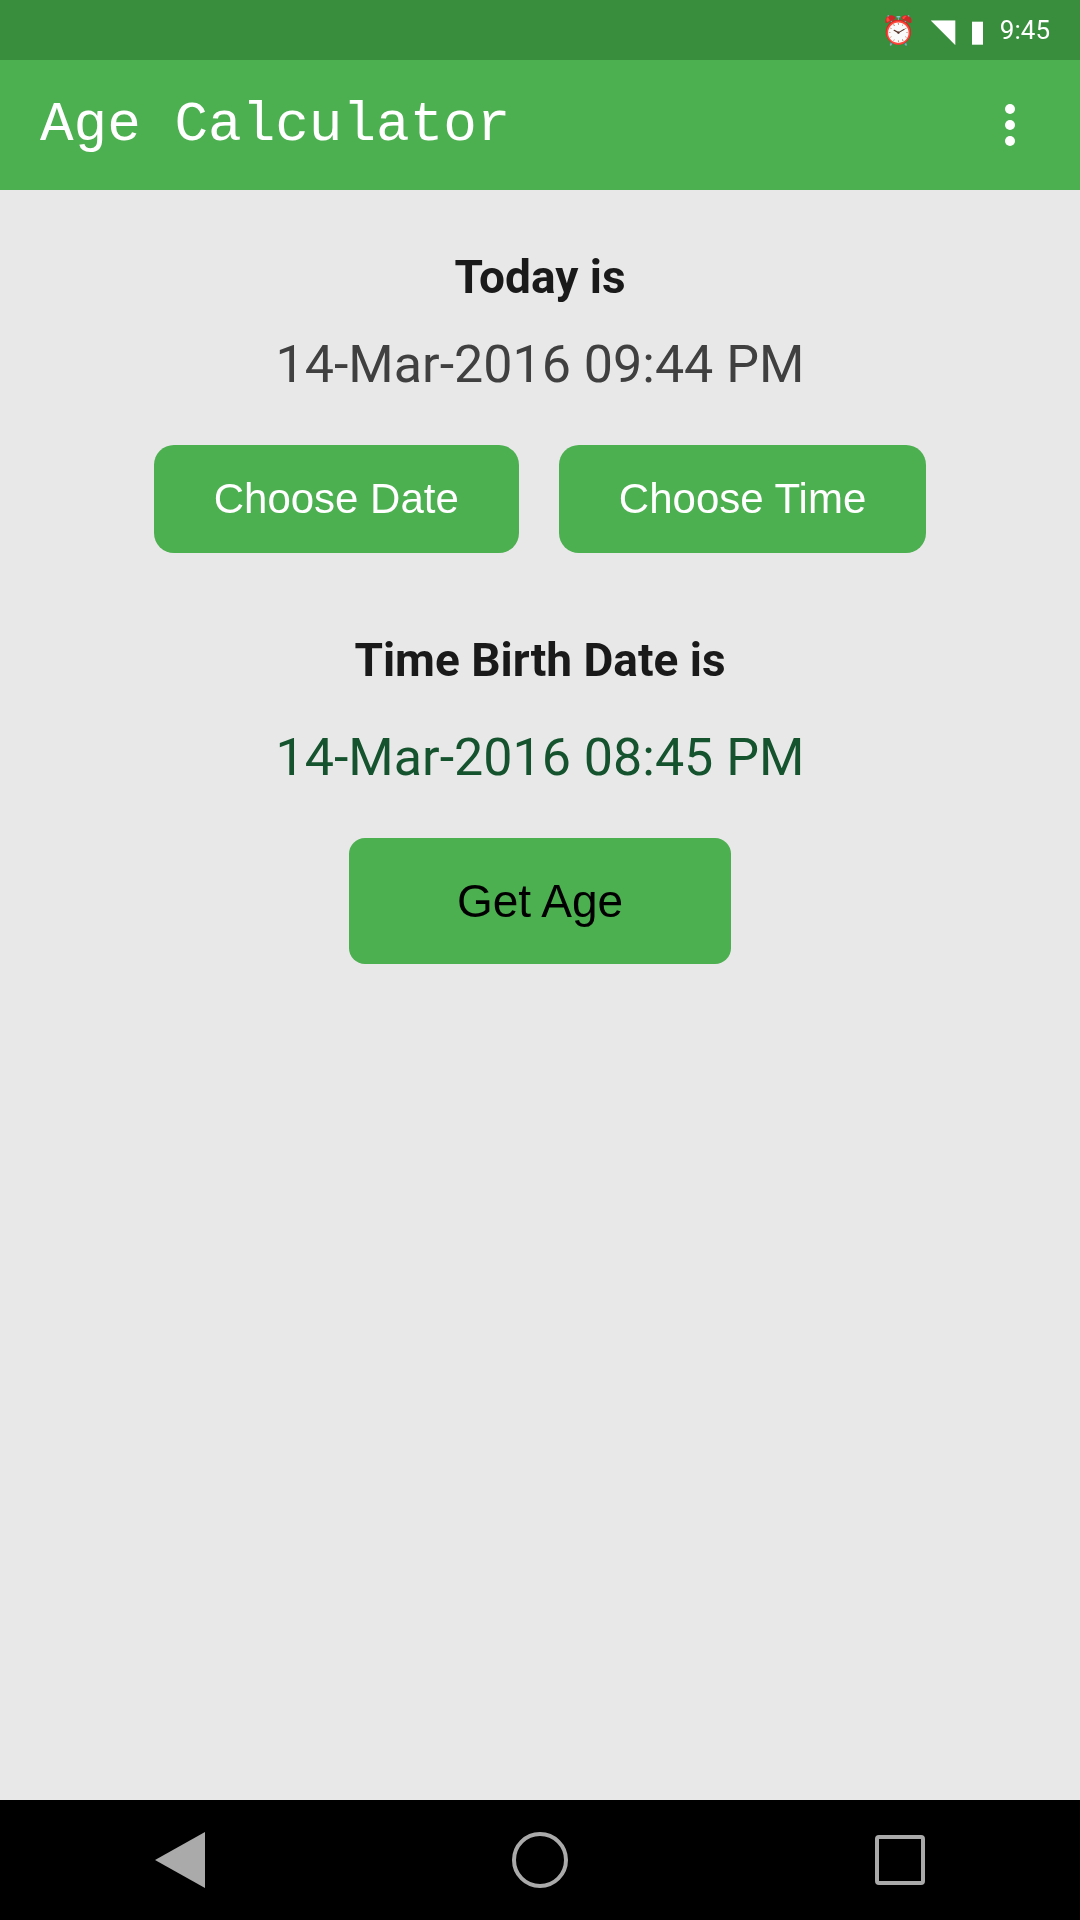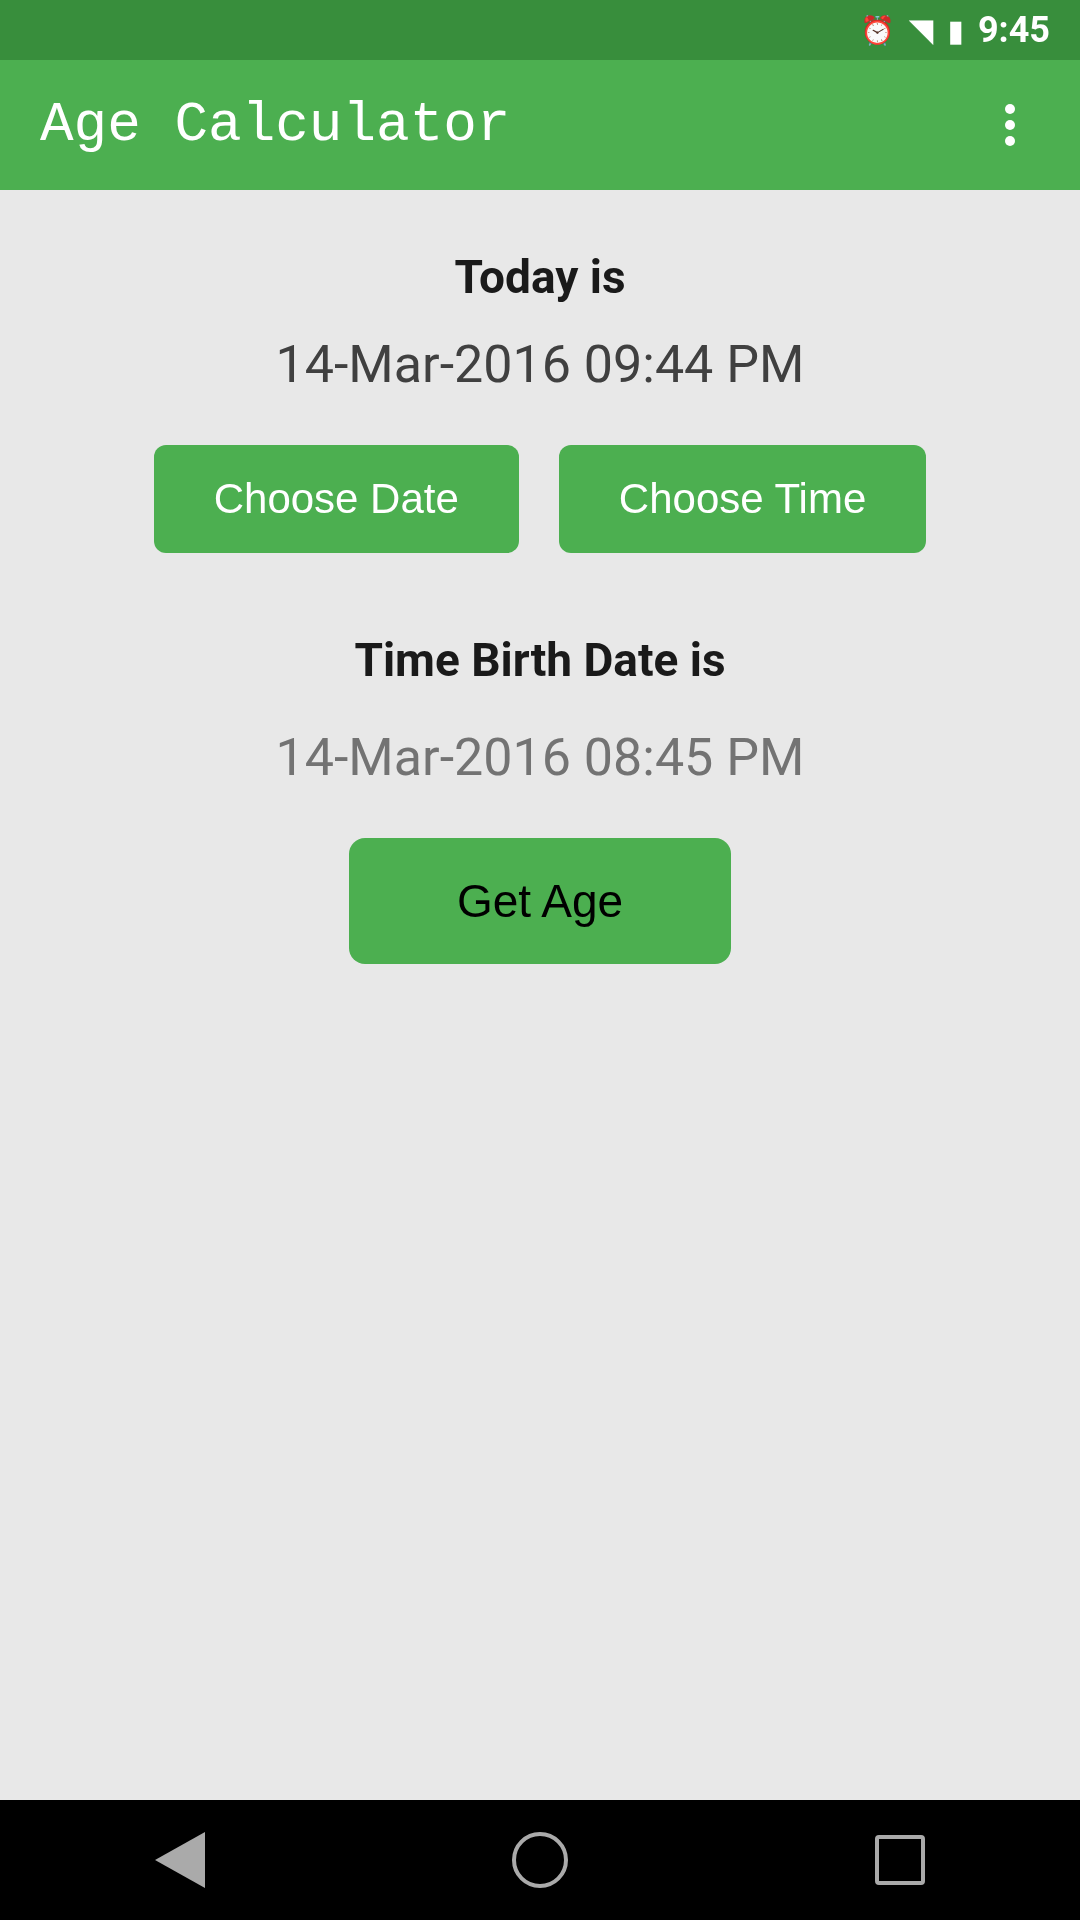"9:45" .status-time { font-size: 36px -> 26px; font-weight: 700 -> 400 }
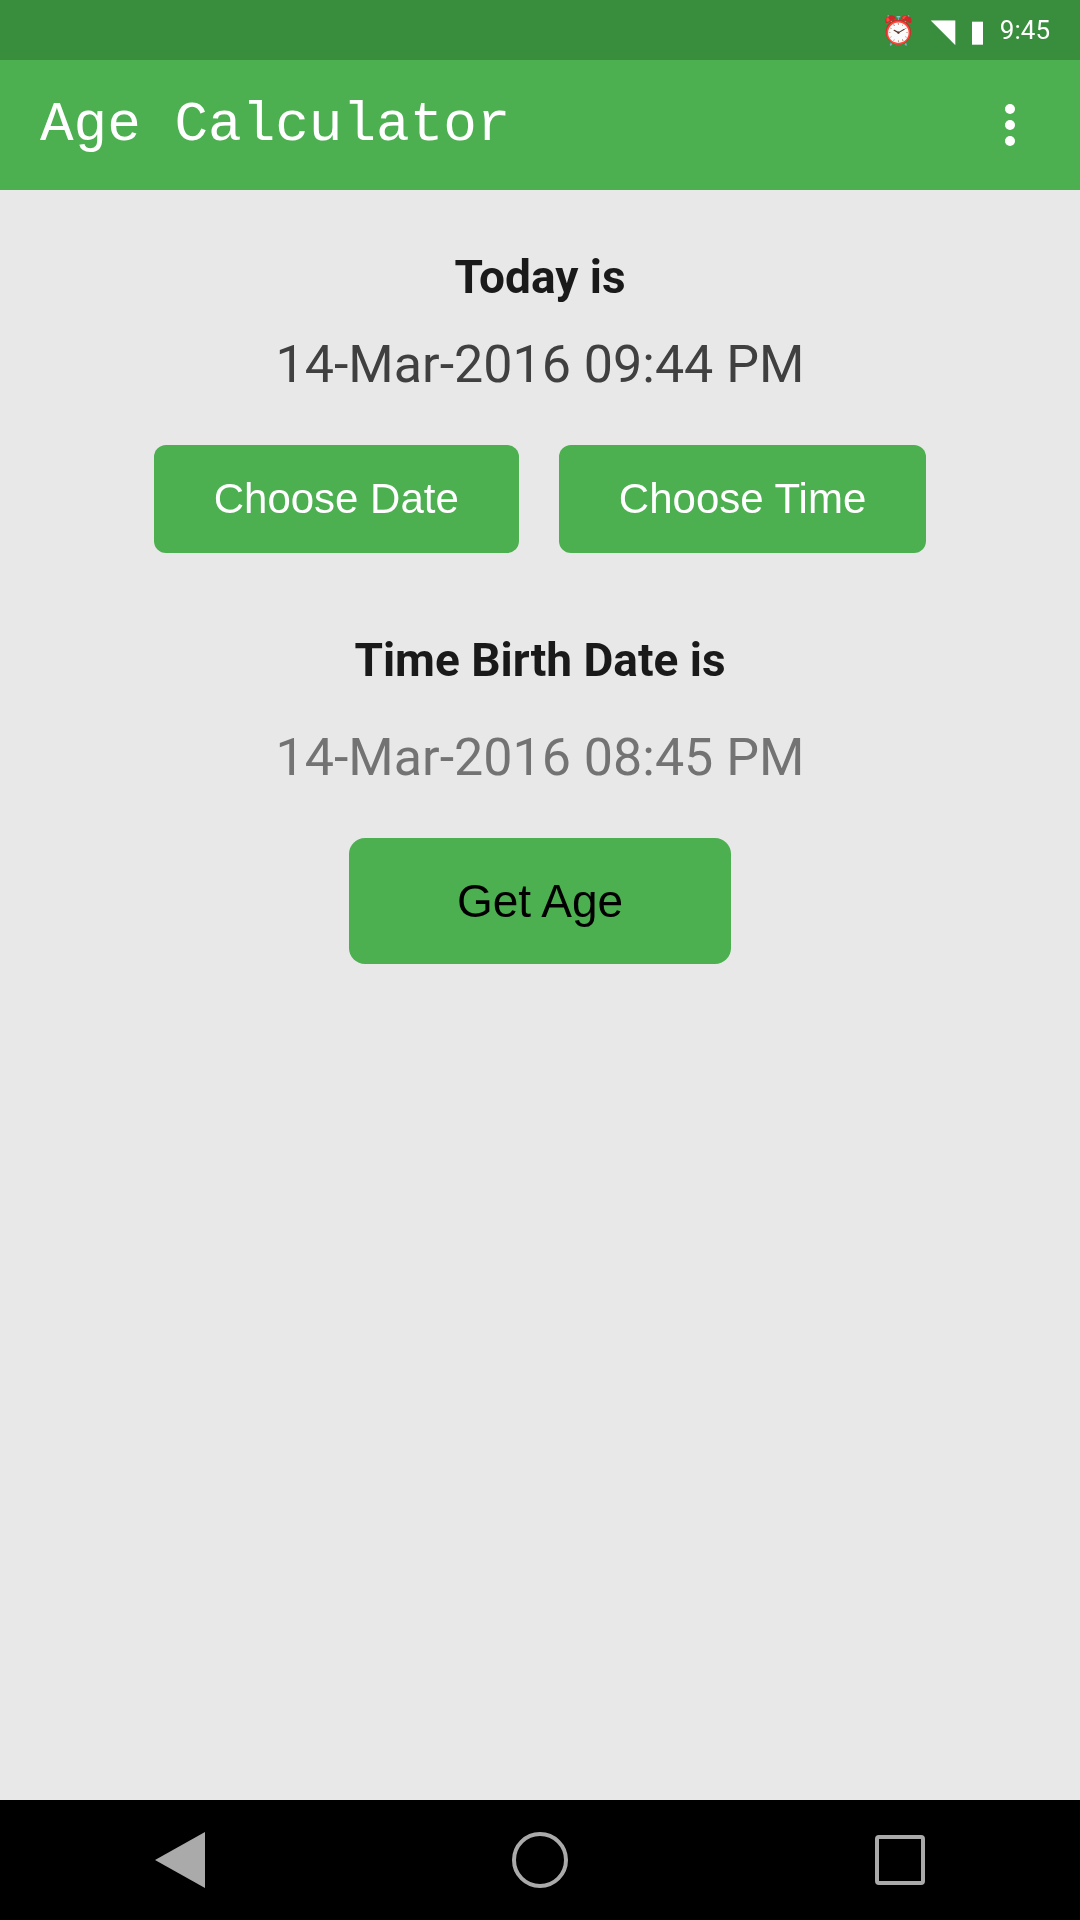"Choose Date" .action-btn { border-radius: 12px -> 20px }
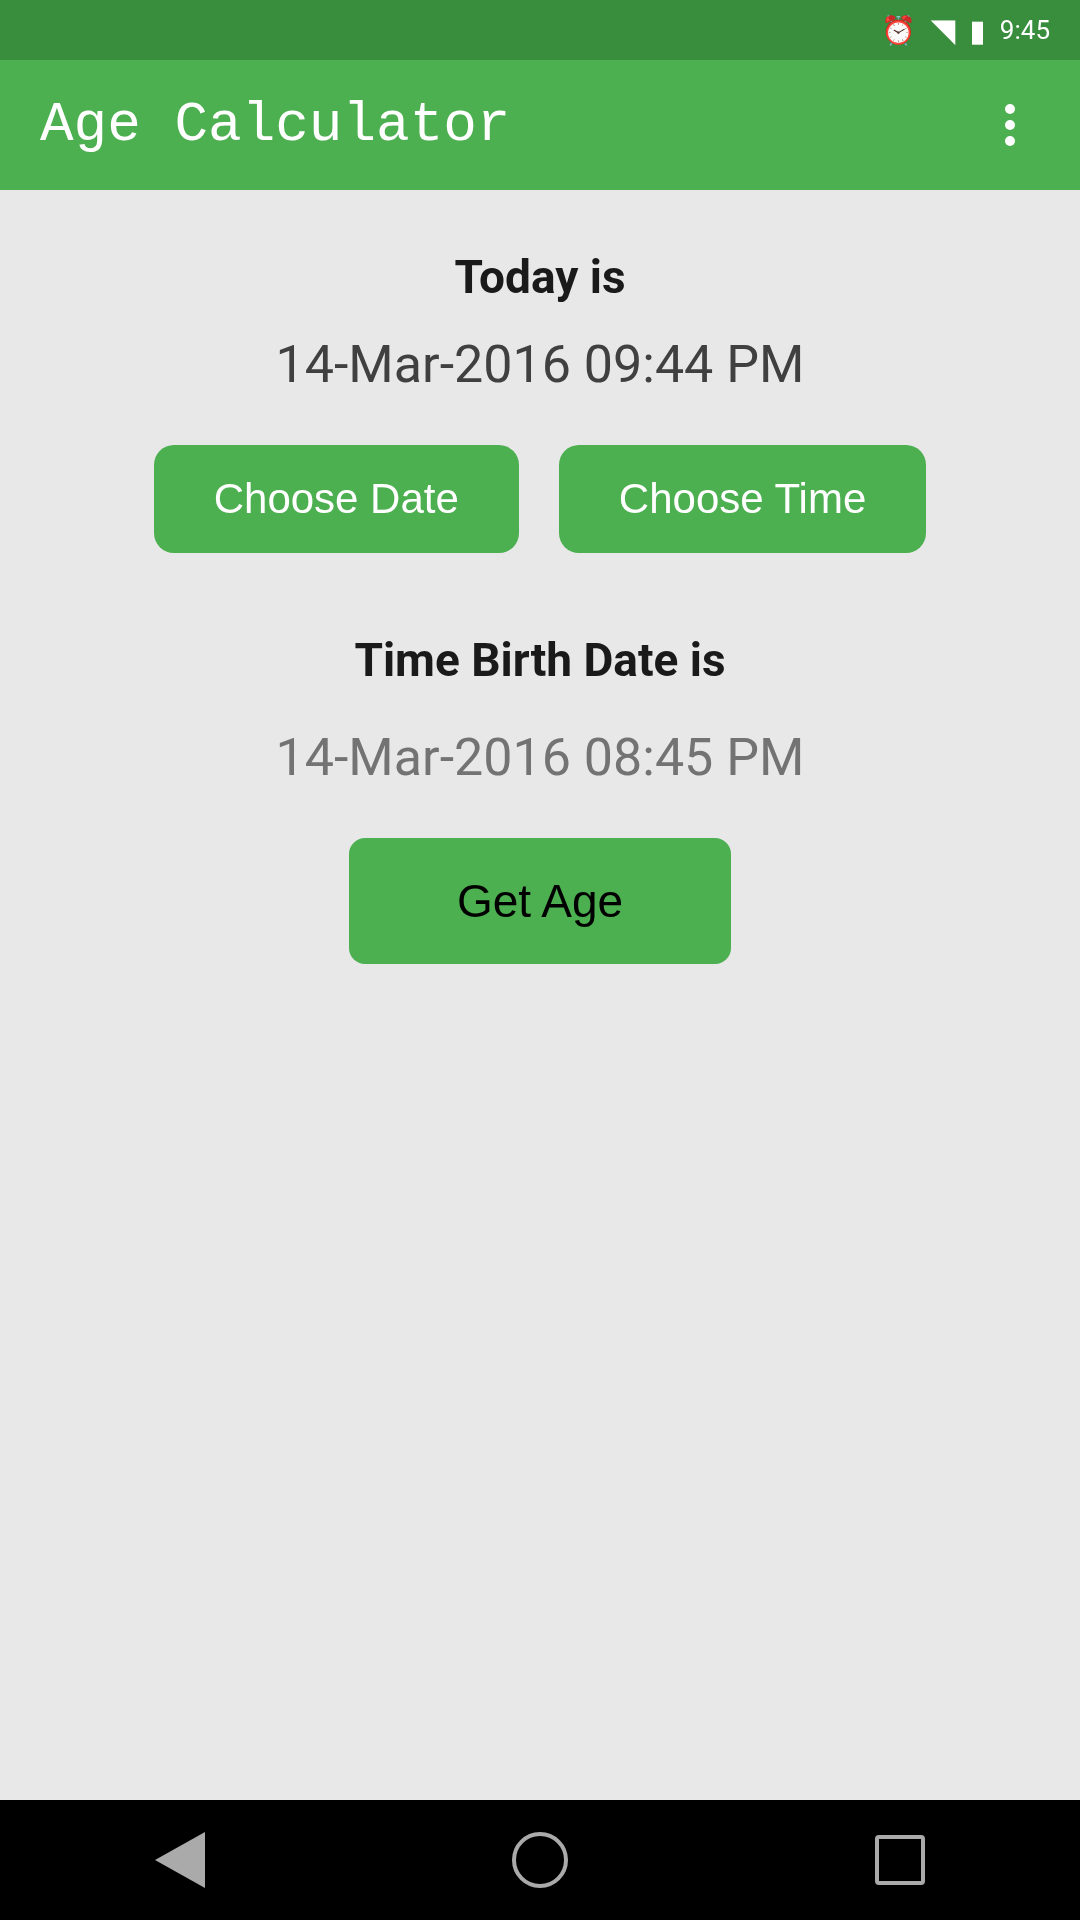"14-Mar-2016 08:45 PM" .birth-date-display { color: #737373 -> #14532d }
